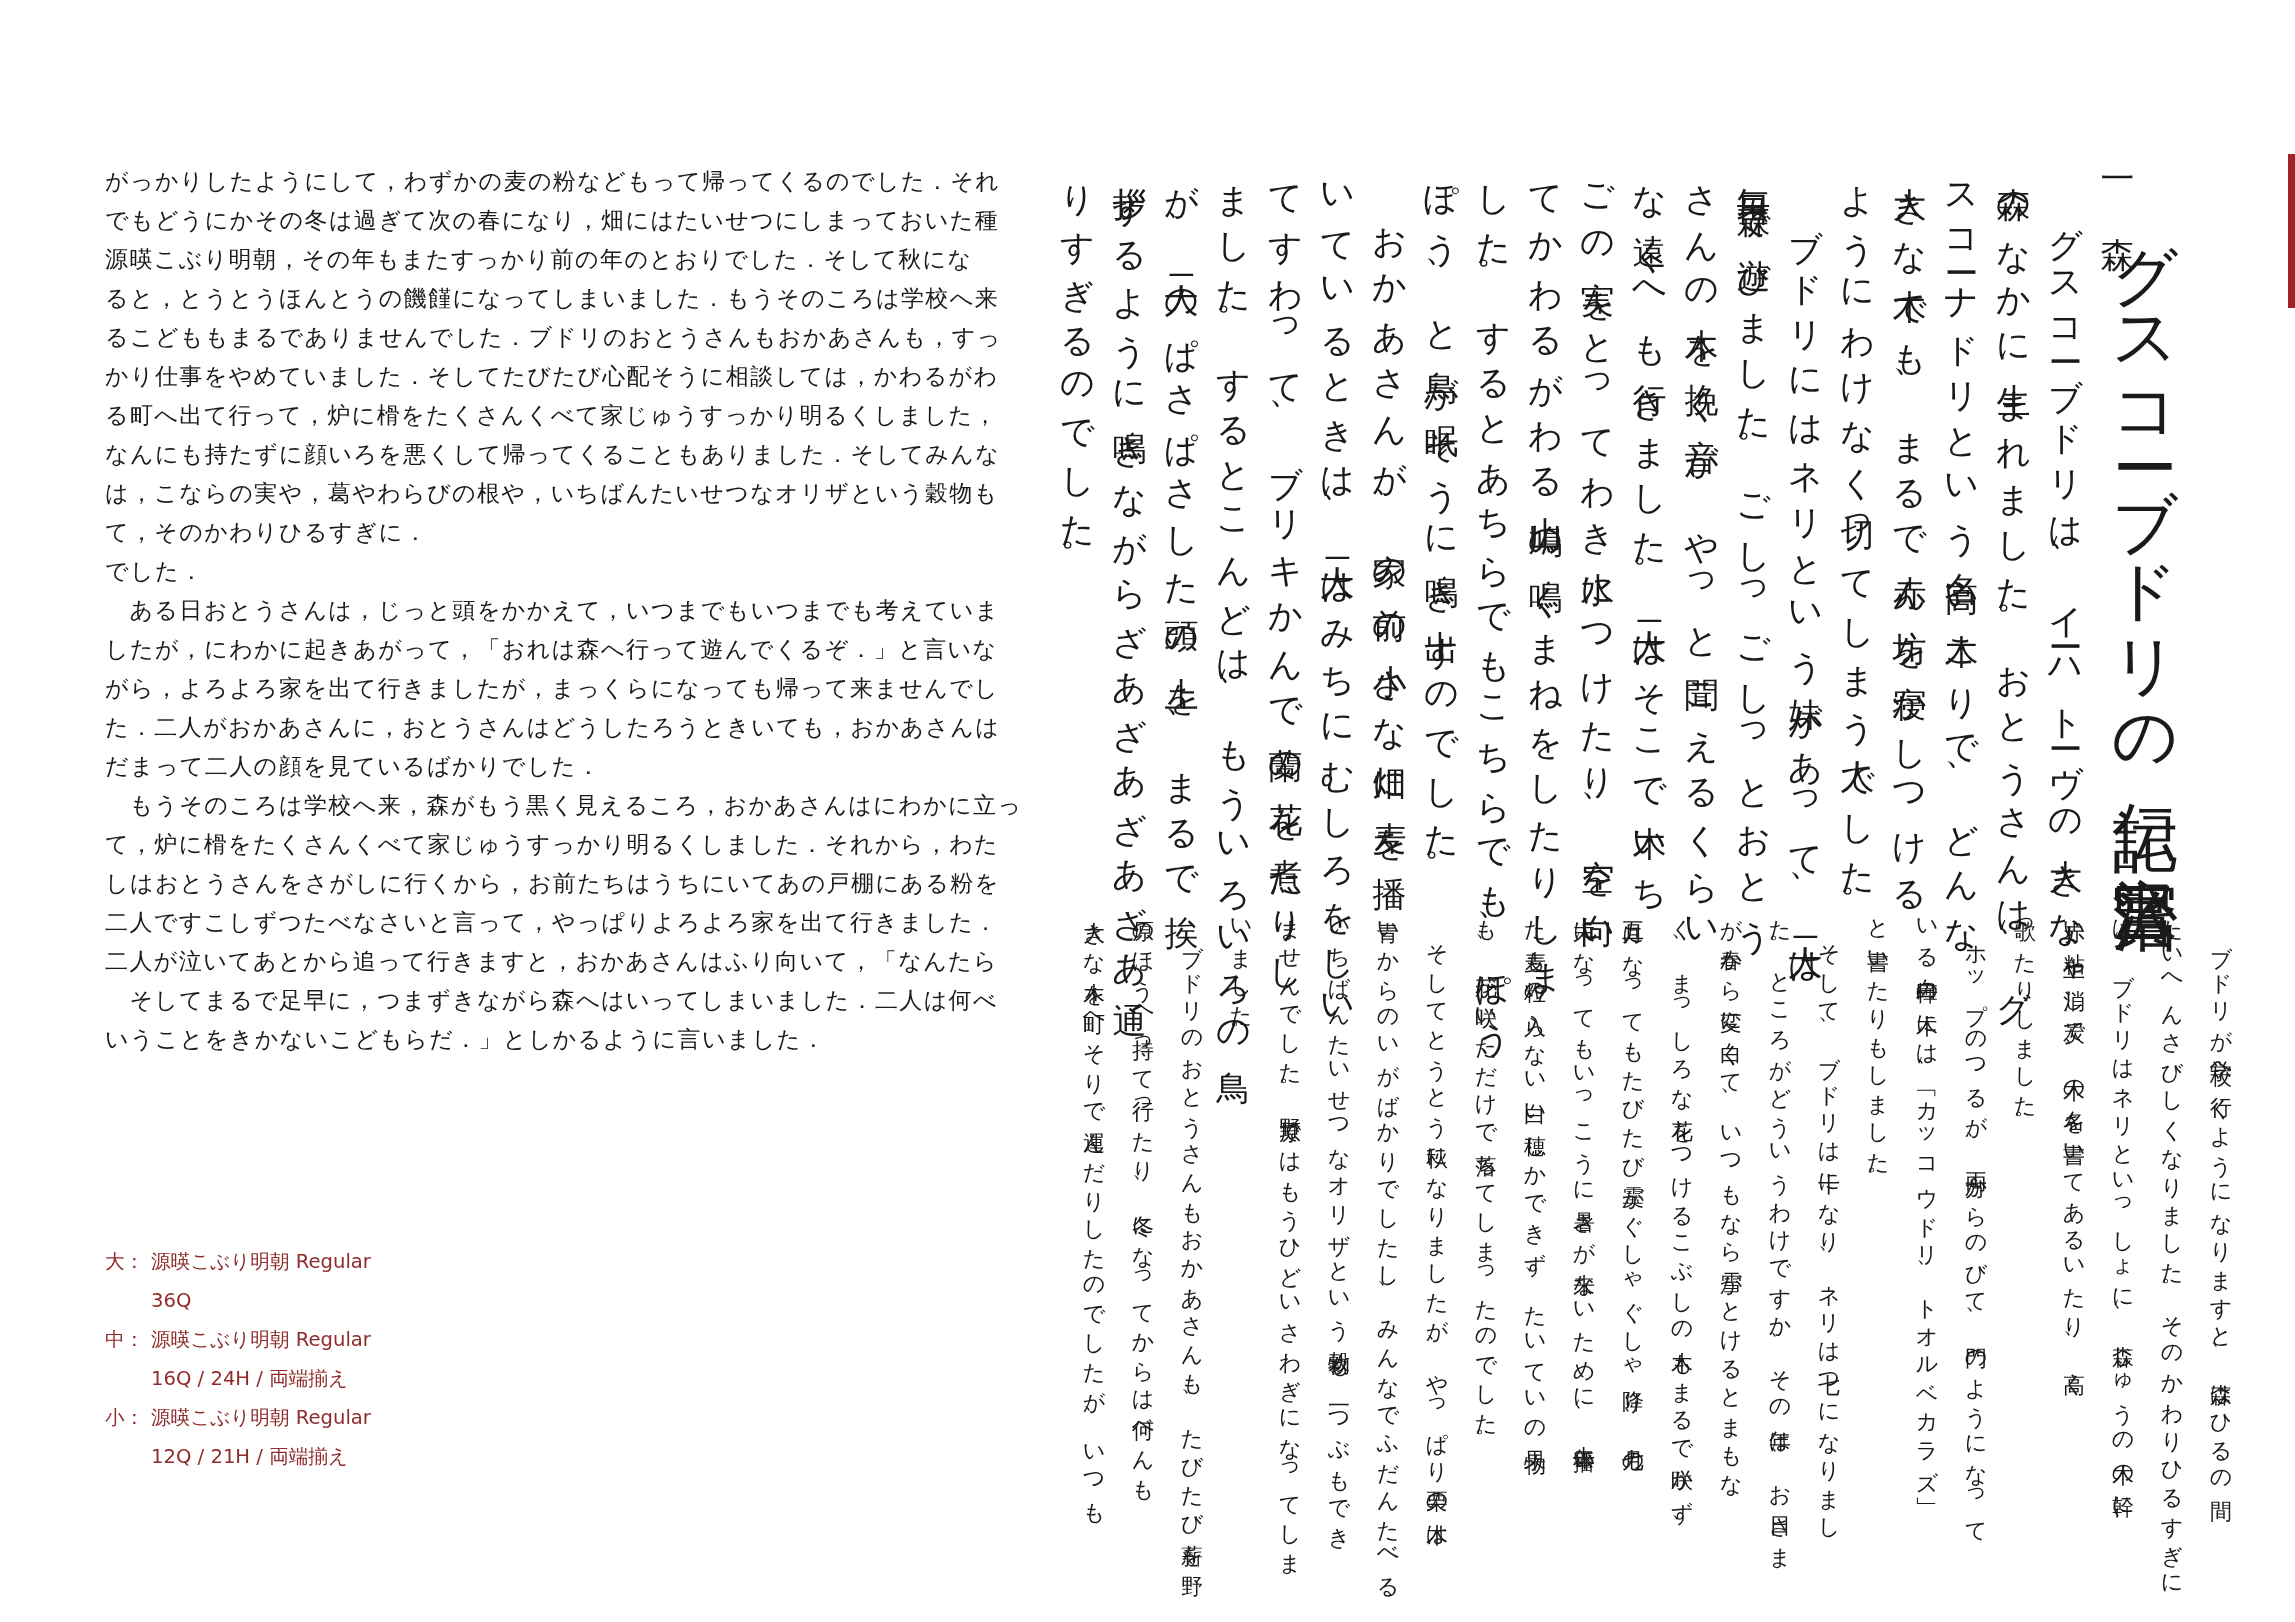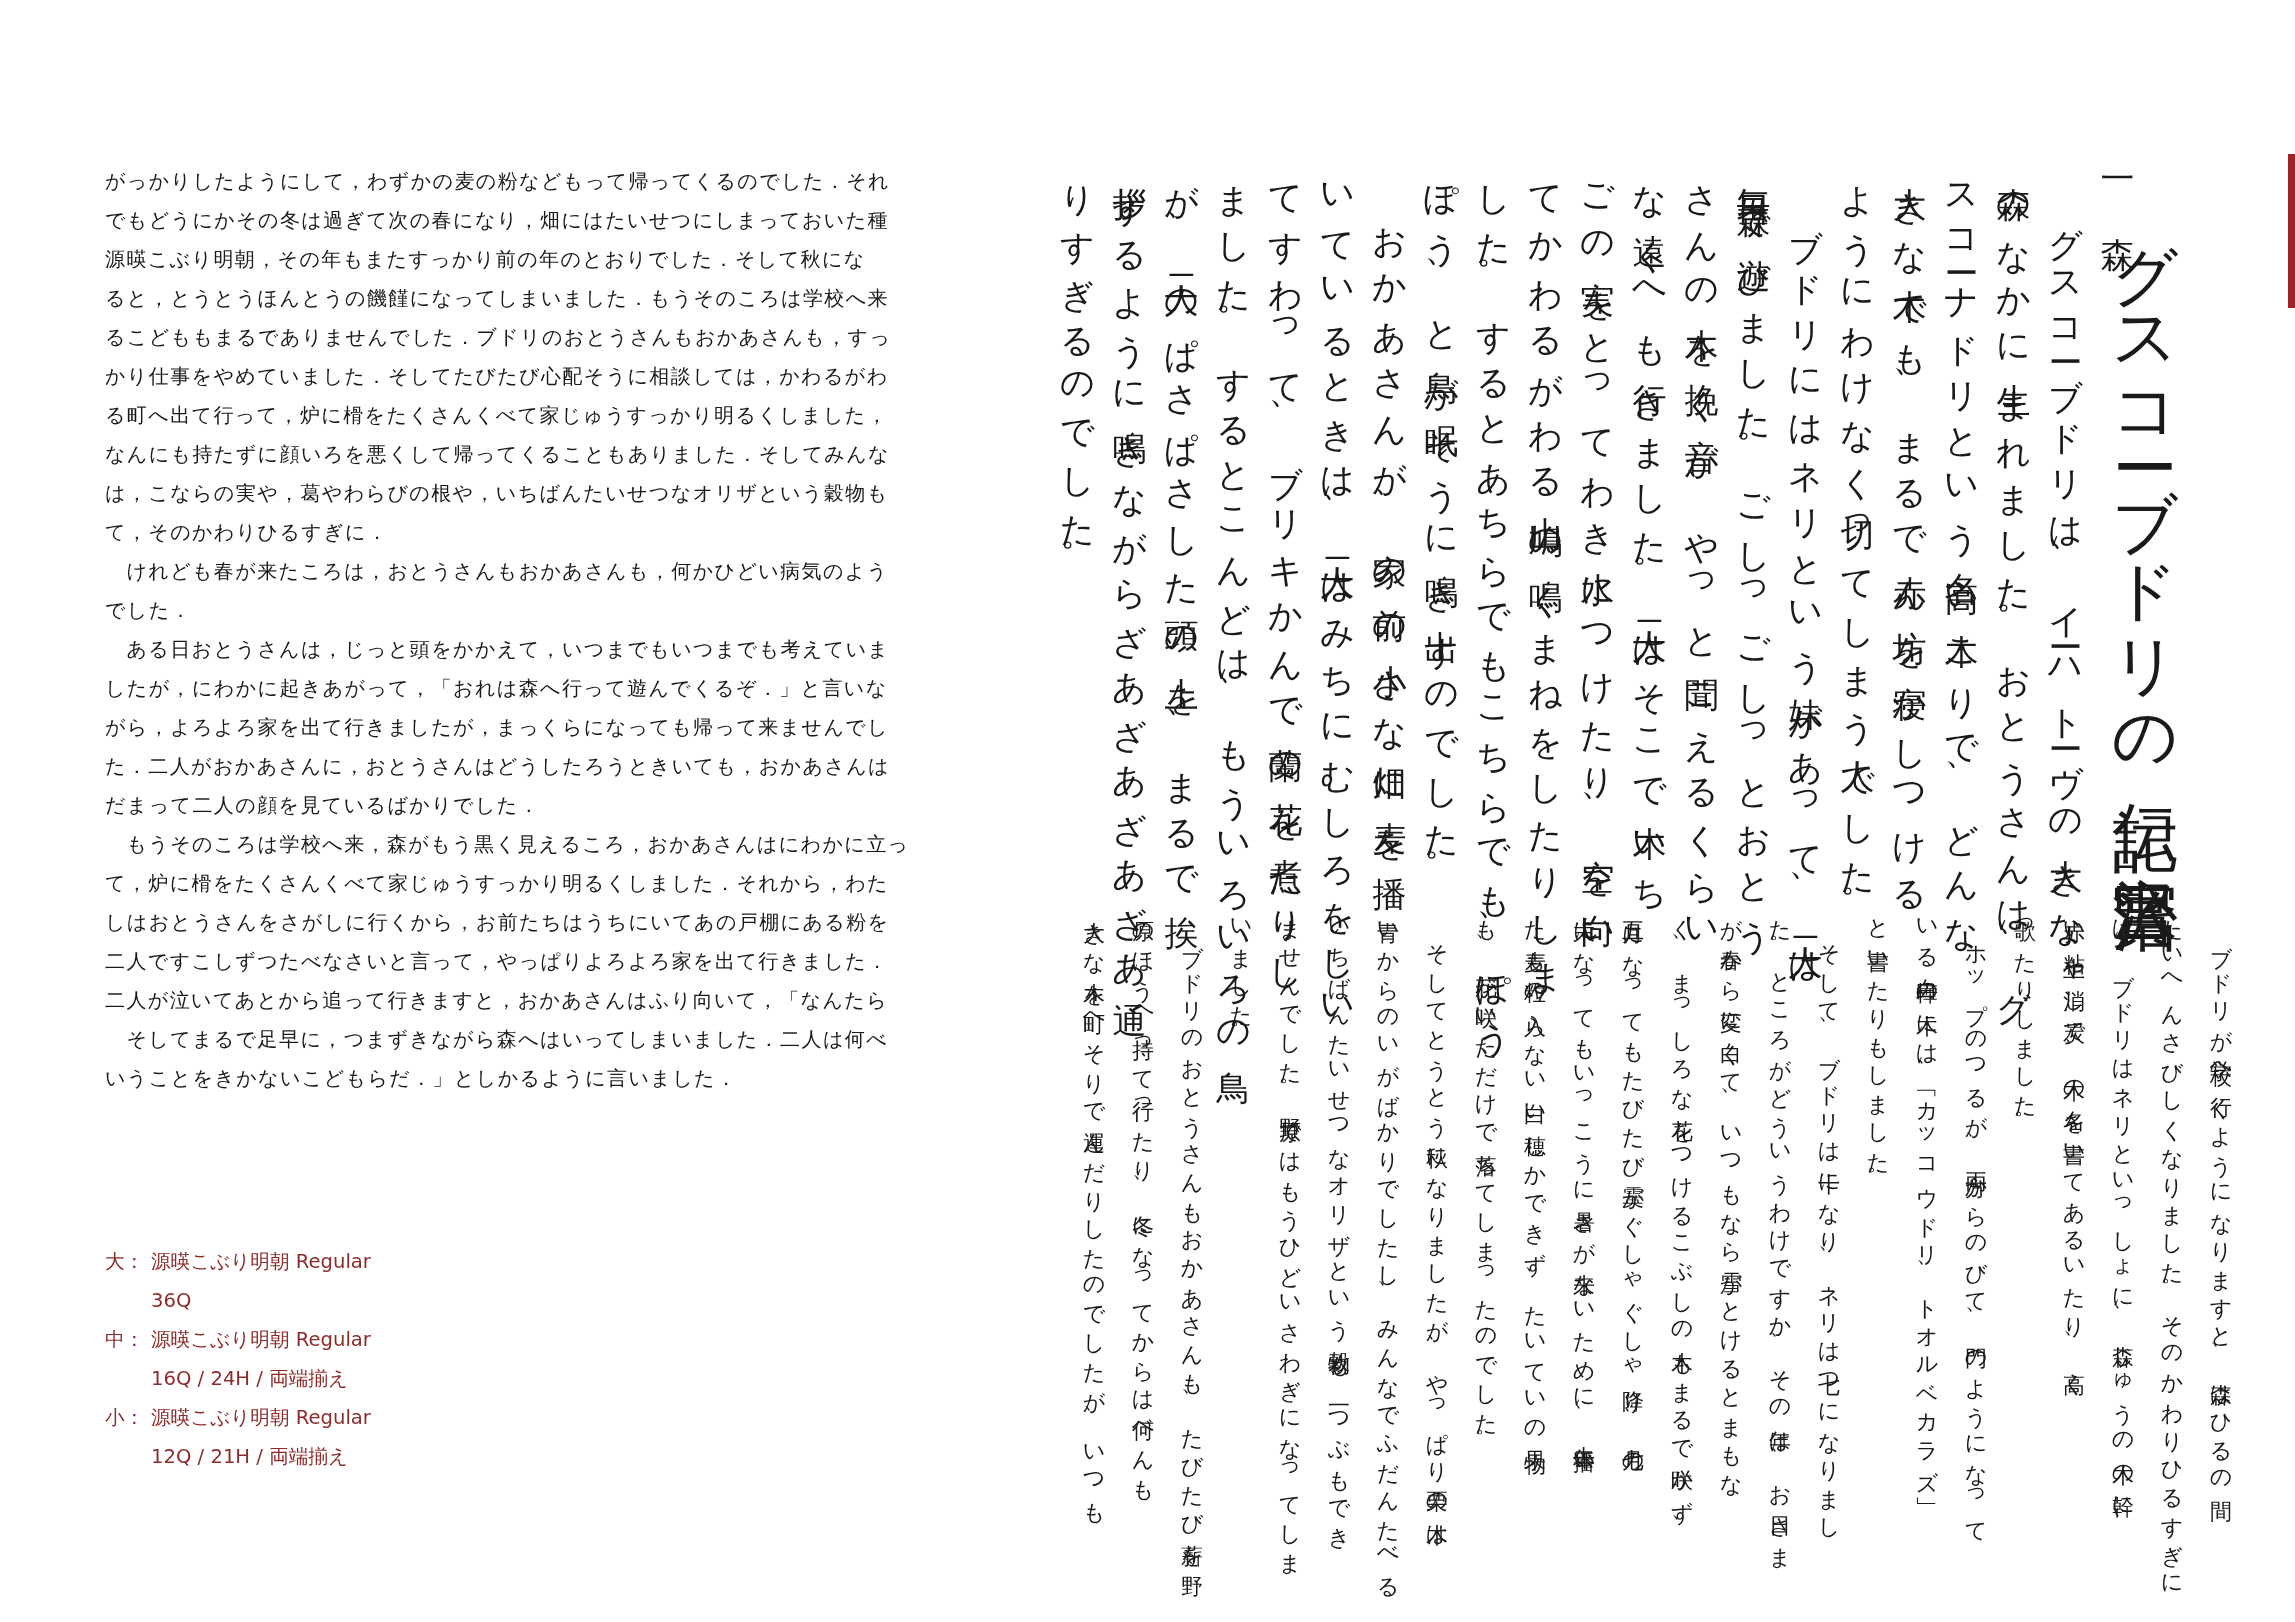"がっかりしたようにして，わずかの麦の粉などもって帰ってくるのでした．それ" .left-body { font-size: 20px -> 23px }
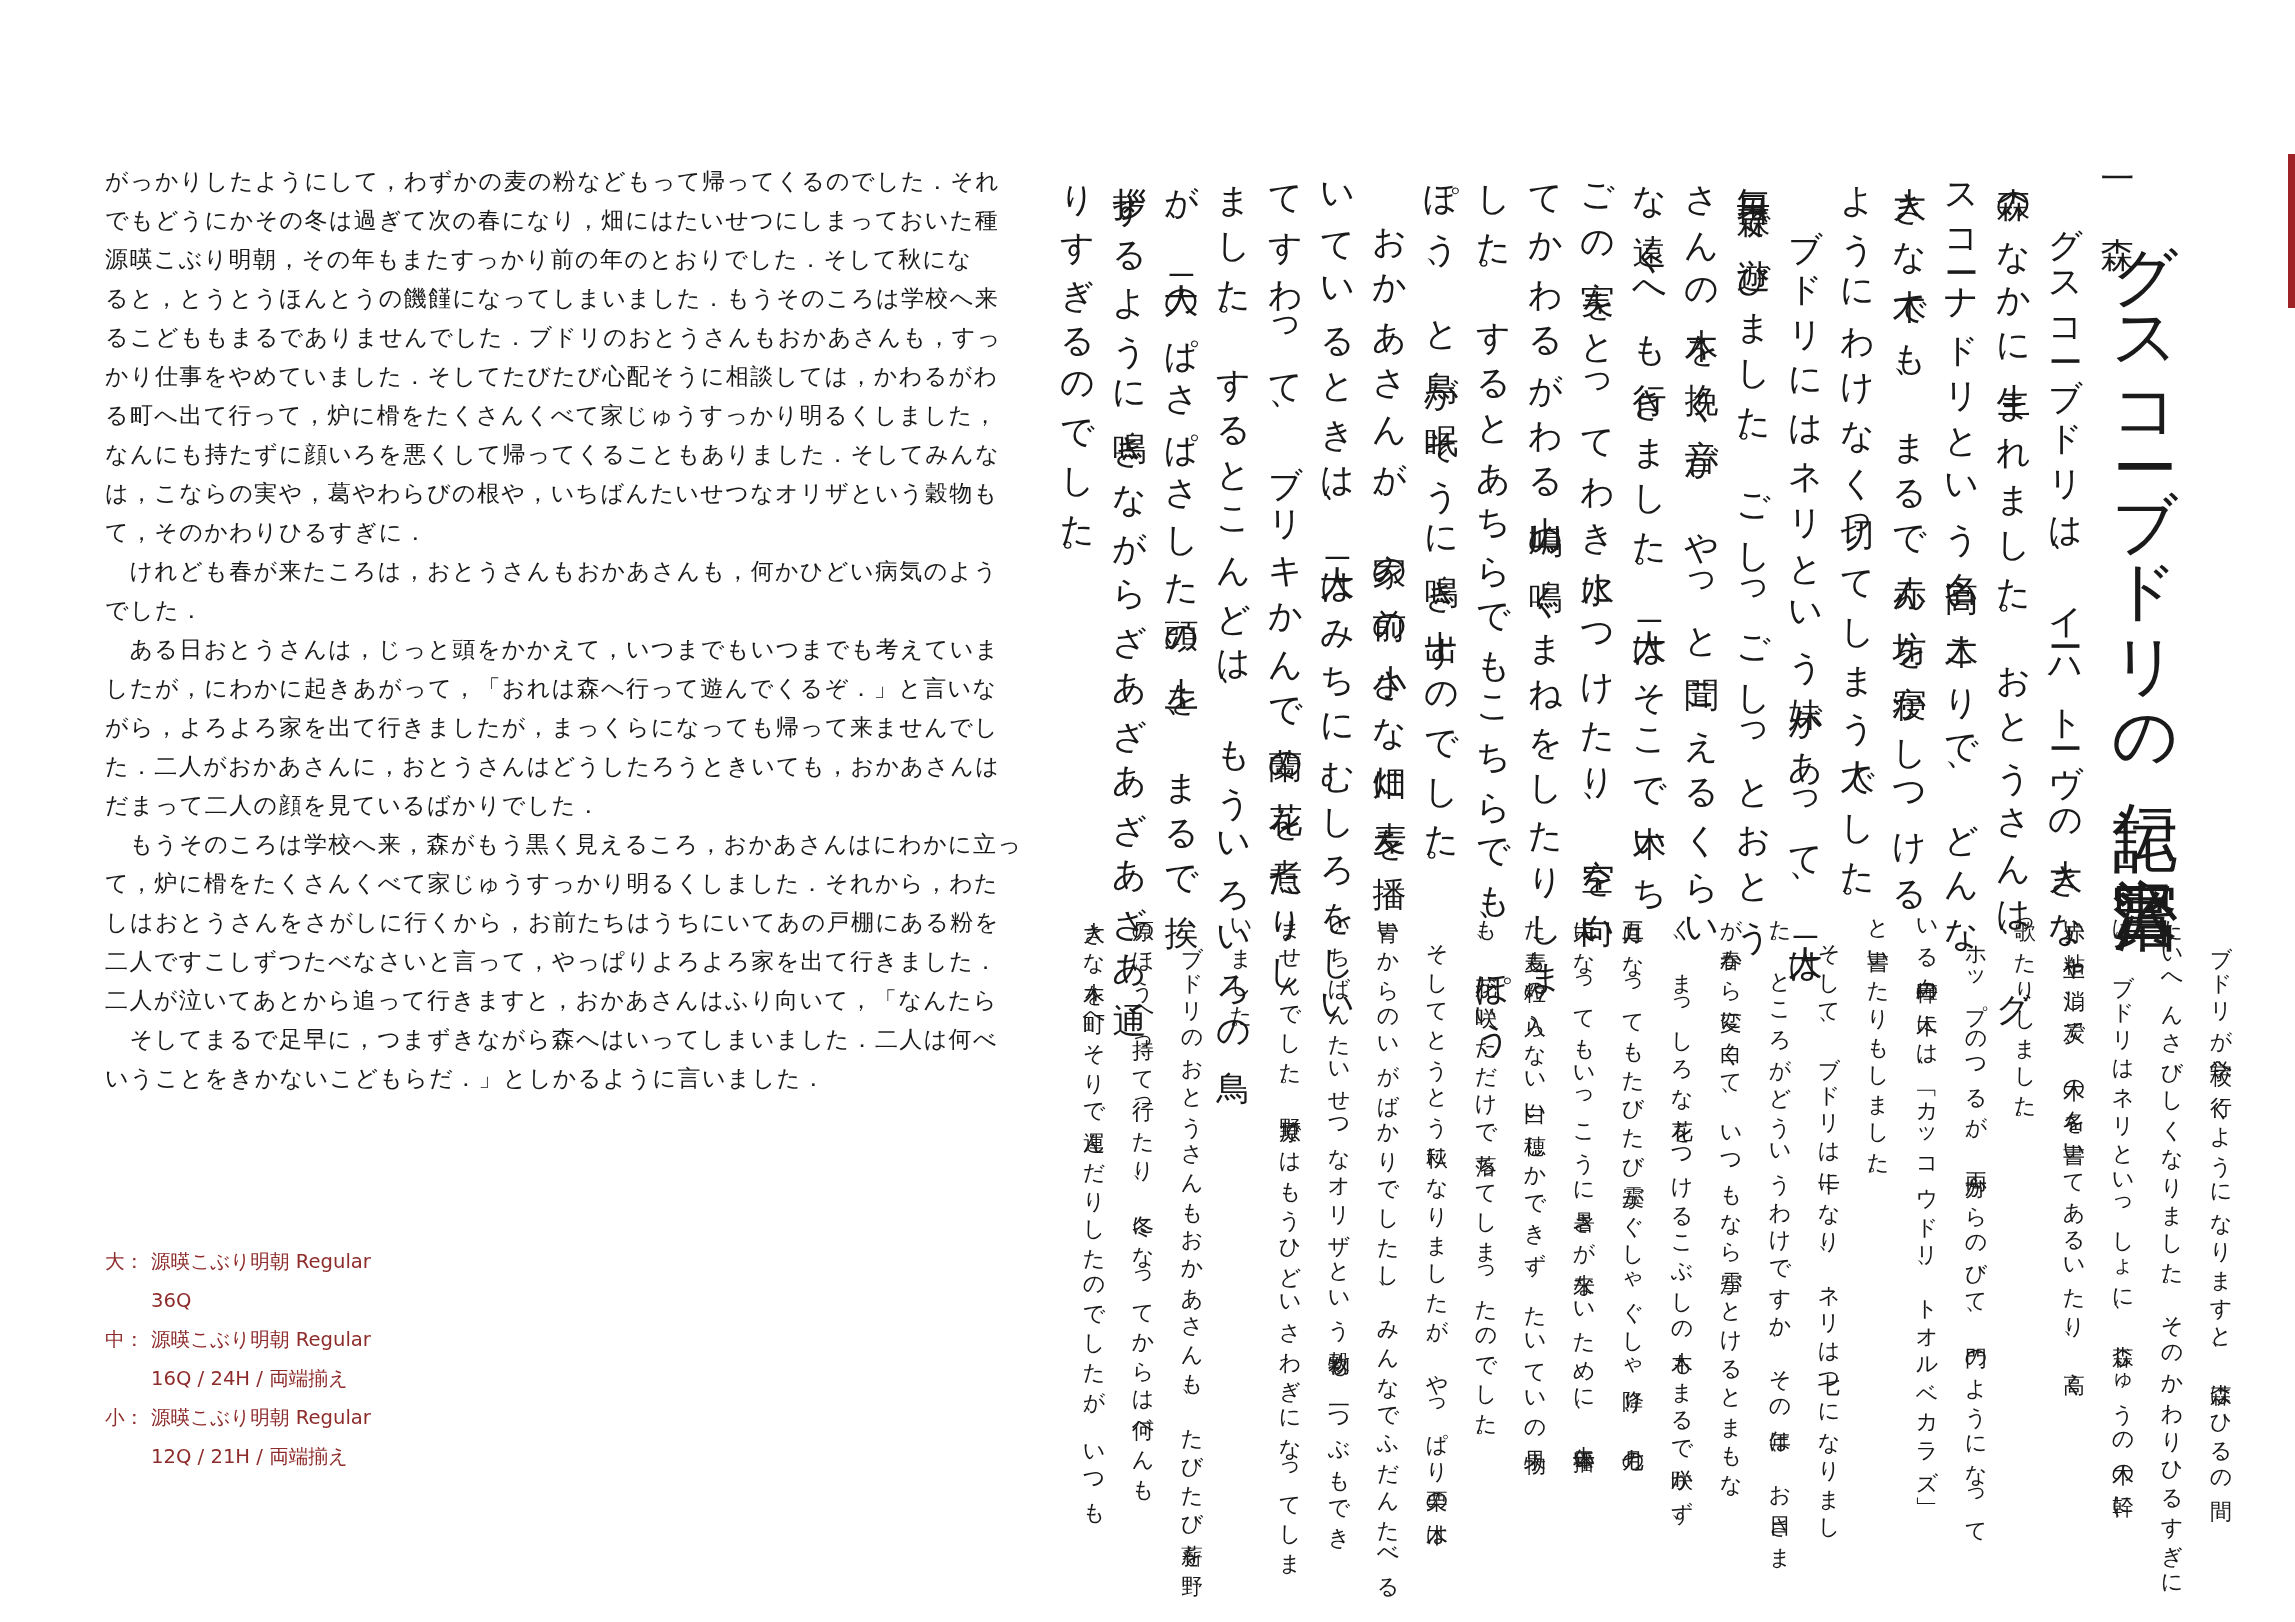"けれども春が来たころは，おとうさんもおかあさんも，何かひどい病気のよう" span.line { html: <span> けれども春が来たころは，おとうさんもおかあさんも，何かひどい病気のよう</span> -> none }
